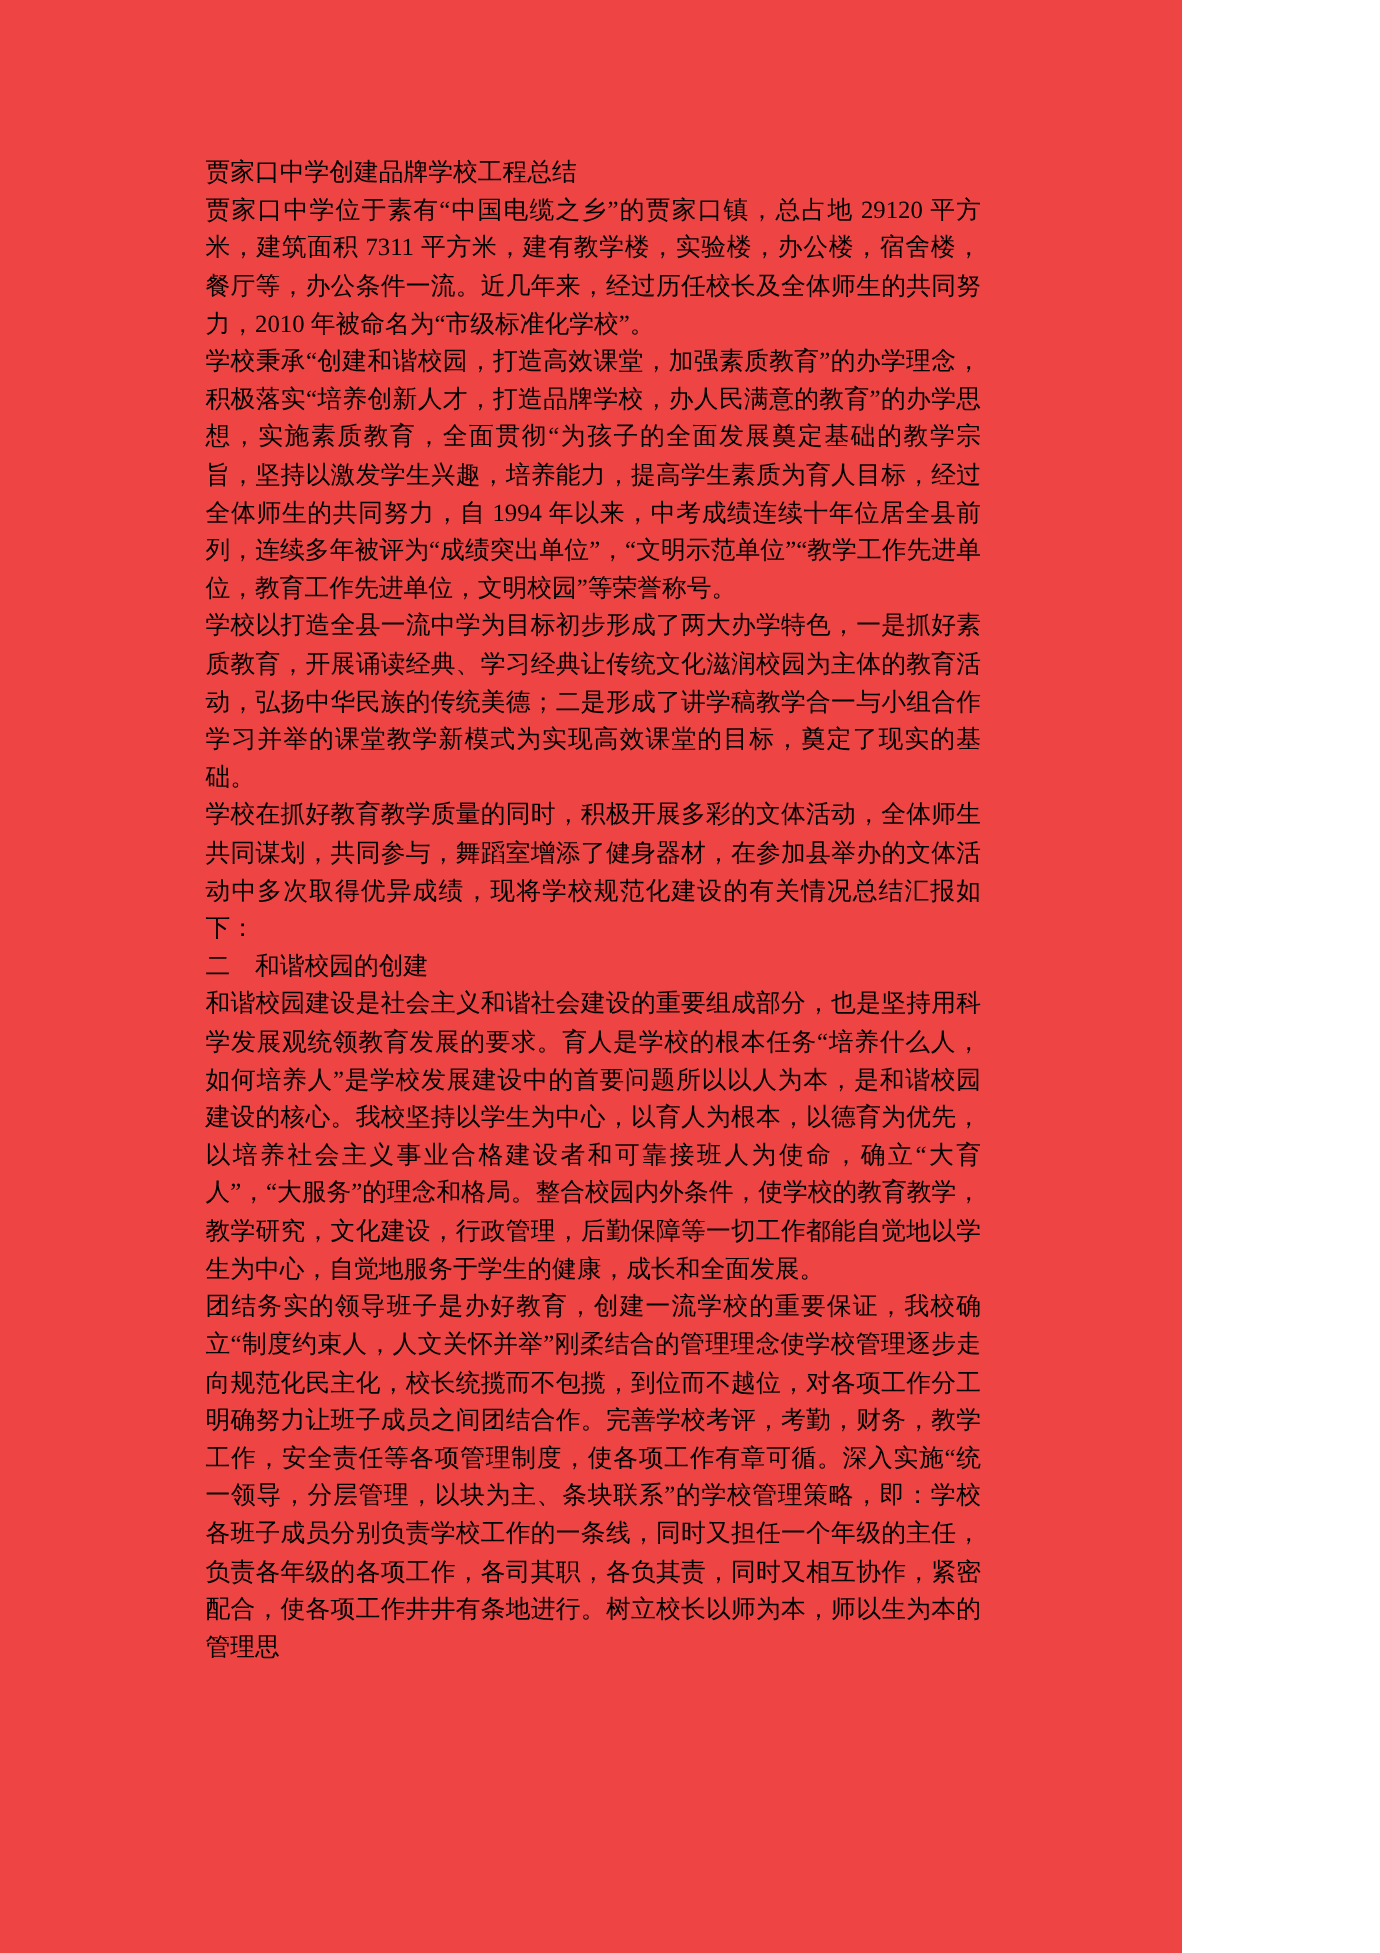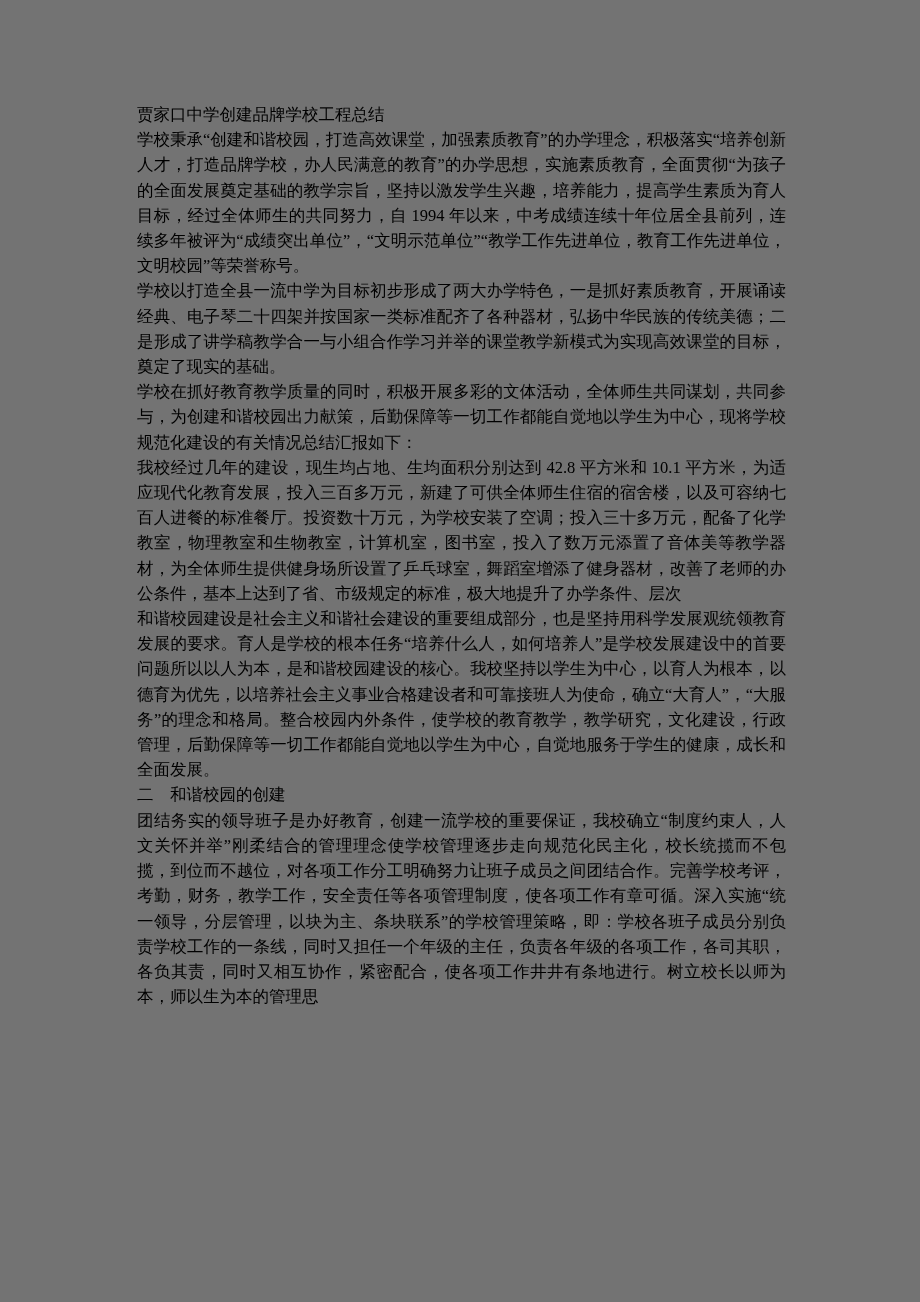"贾家口中学创建品牌学校工程总结" .page { background: #737373 -> #ef4444; width: 920px -> 788px }
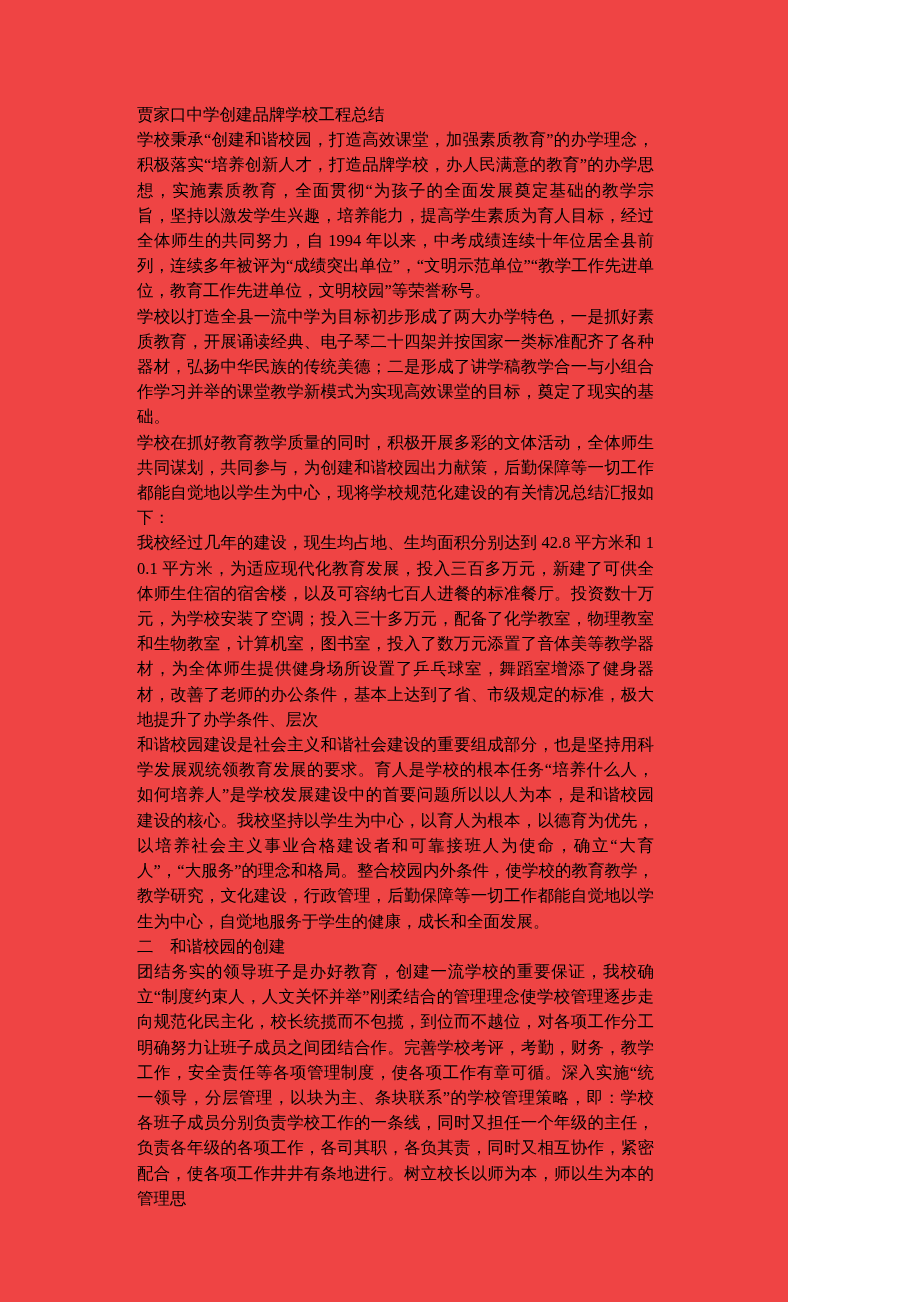"贾家口中学位于素有“中国电缆之乡”的贾家口镇，总占地 29120" p.para { html: none -> <p>贾家口中学位于素有“中国电缆之乡”的贾家口镇，总占地 29120 平方米，建筑面积 7311 平方米，建有教学楼，实验楼，办公楼，宿舍楼，餐厅等，办公条件一流。近几年来，经过历任校长及全体师生的共同努力，2010 年被命名为“市级标准化学校”。</p> }
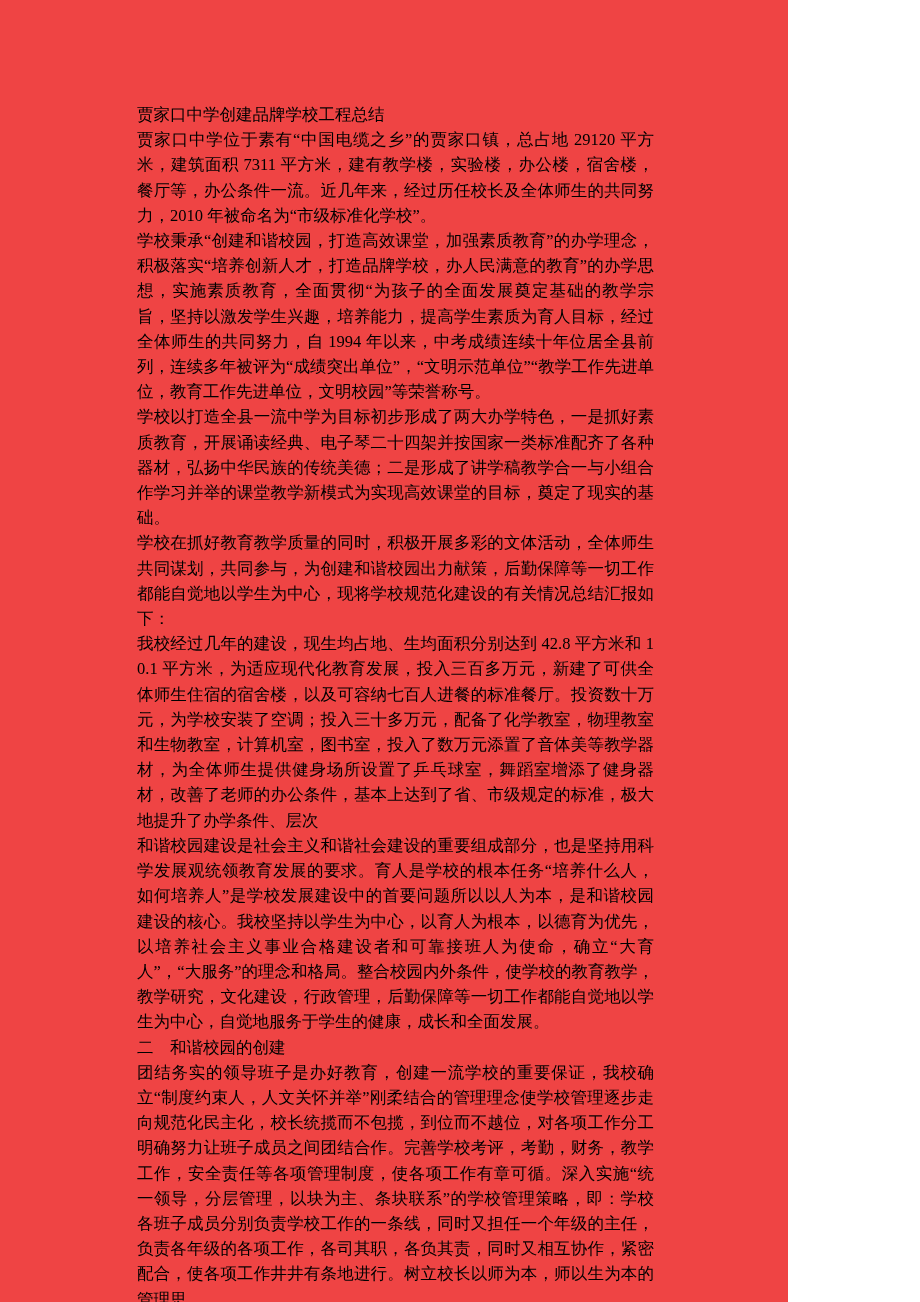"学校以打造全县一流中学为目标初步形成了两大办学特色，一是抓好素质教育，开展诵读经" p.para { text: 电子琴二十四架并按国家一类标准配齐了各种器材 -> 学习经典让传统文化滋润校园为主体的教育活动 }
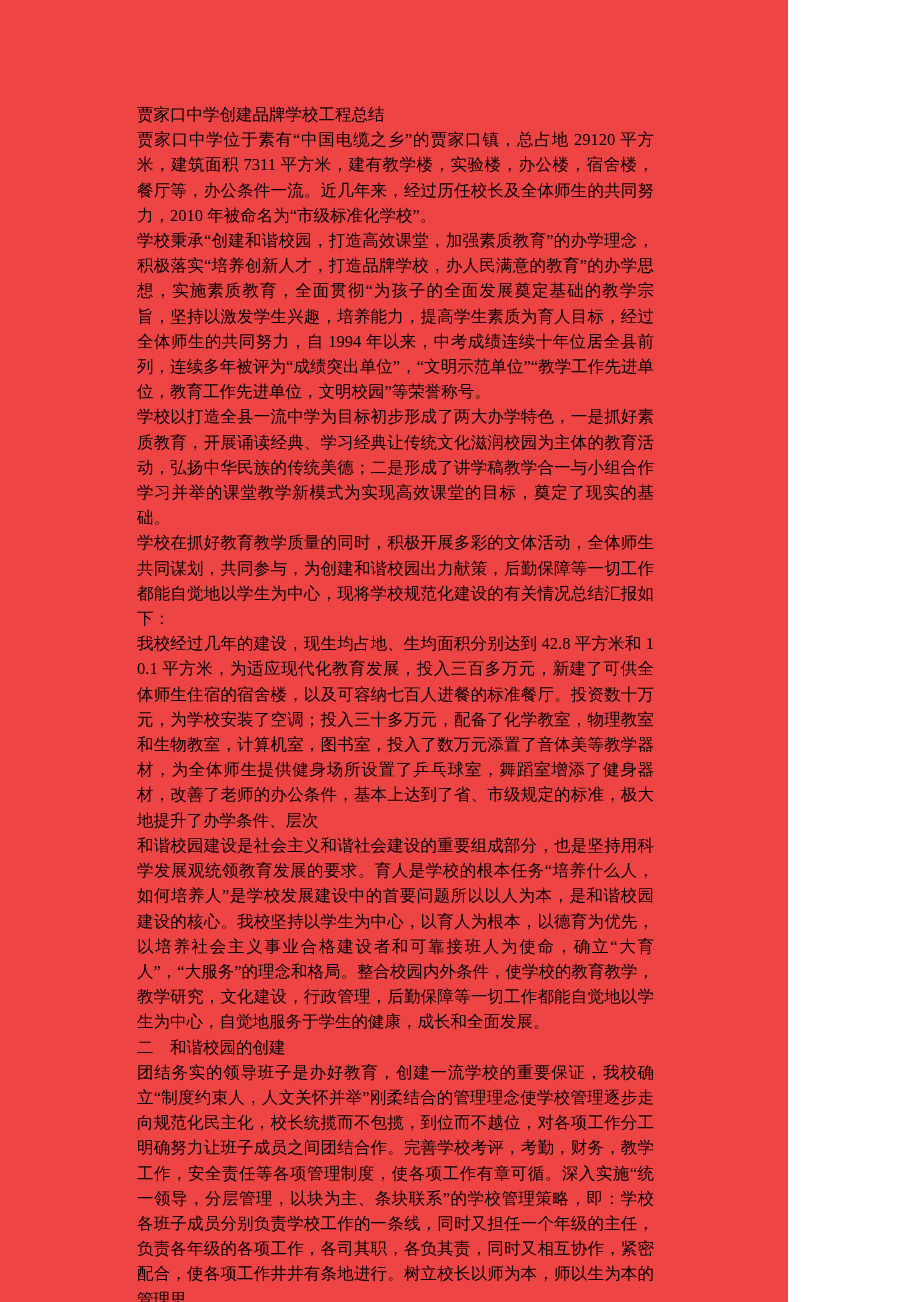"学校在抓好教育教学质量的同时，积极开展多彩的文体活动，全体师生共同谋划，共同参与" p.para { text: 为创建和谐校园出力献策，后勤保障等一切工作都能自觉地以学生为中心 -> 舞蹈室增添了健身器材，在参加县举办的文体活动中多次取得优异成绩 }
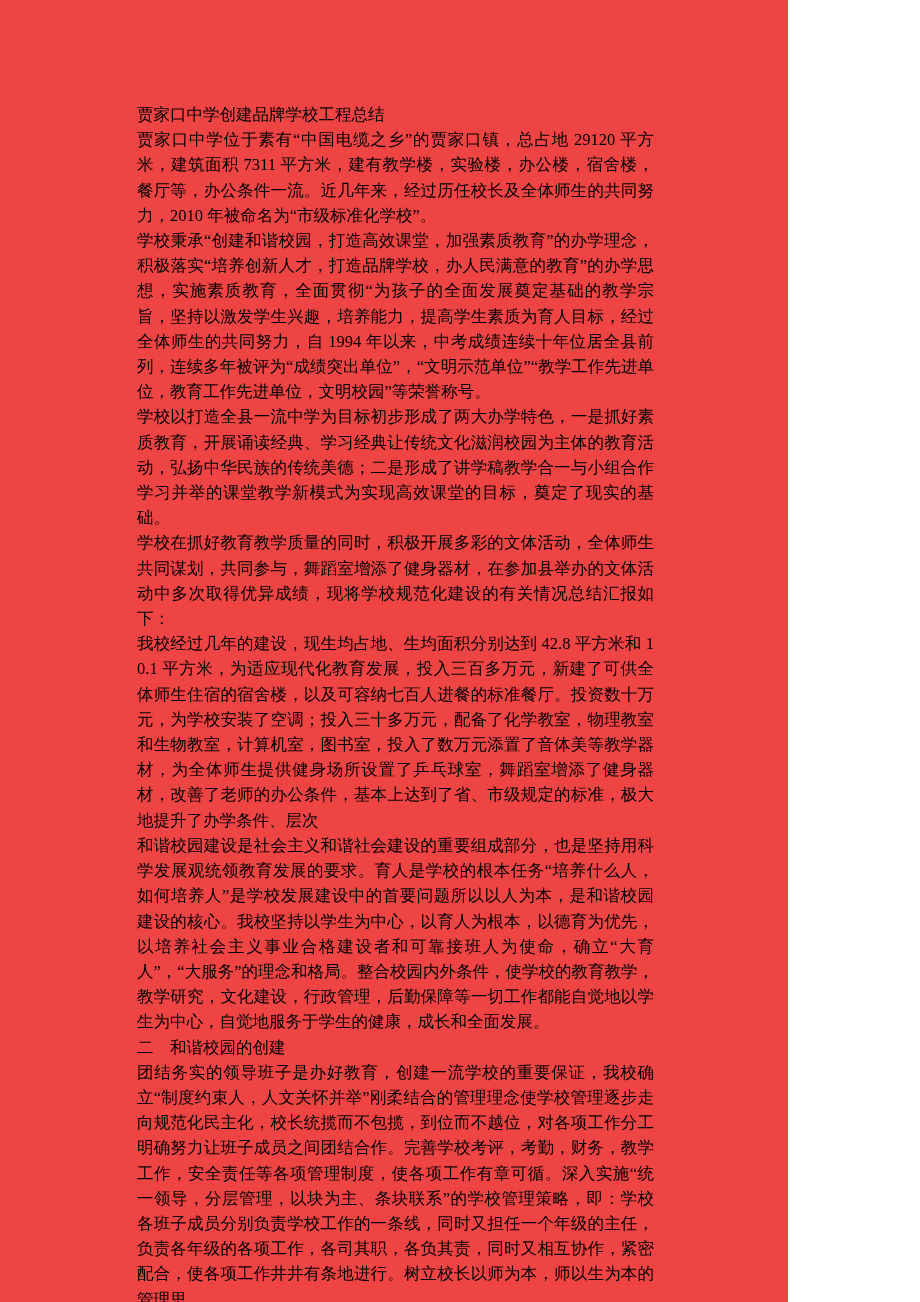"我校经过几年的建设，现生均占地、生均面积分别达到 42.8 平方米和 10.1" p.para { html: <p>我校经过几年的建设，现生均占地、生均面积分别达到 42.8 平方米和 10.1 平方米，为适应现代化教育发展，投入三百多万元，新建了可供全体师生住宿的宿舍楼，以及可容纳七百人进餐的标准餐厅。投资数十万元，为学校安装了空调；投入三十多万元，配备了化学教室，物理教室和生物教室，计算机室，图书室，投入了数万元添置了音体美等教学器材，为全体师生提供健身场所设置了乒乓球室，舞蹈室增添了健身器材，改善了老师的办公条件，基本上达到了省、市级规定的标准，极大地提升了办学条件、层次</p> -> none }
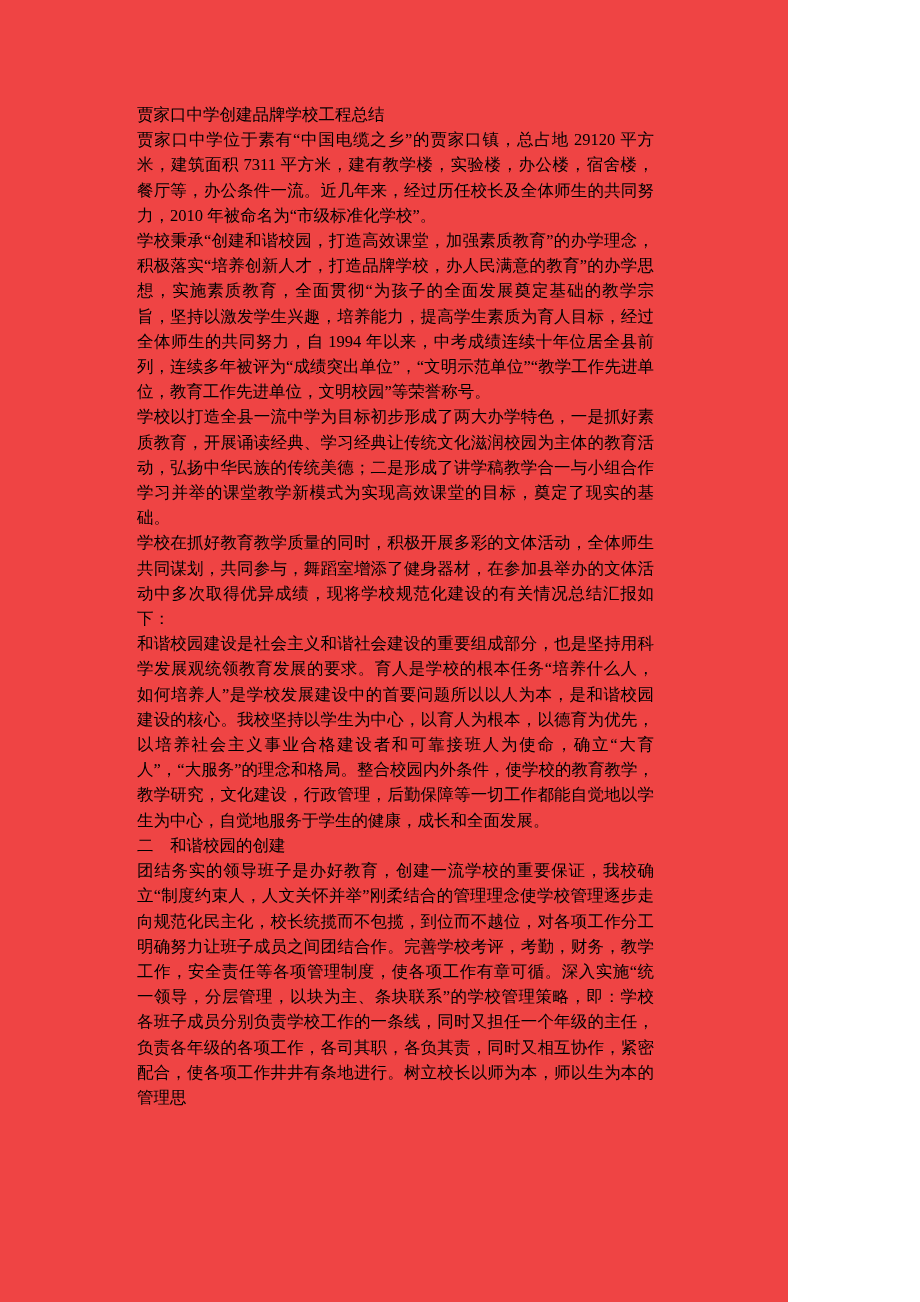"和谐校园建设是社会主义和谐社会建设的重要组成部分，也是坚持用科学发展观统领教育发" p.para { order: before "二 和谐校园的创建" -> after "二 和谐校园的创建" }
